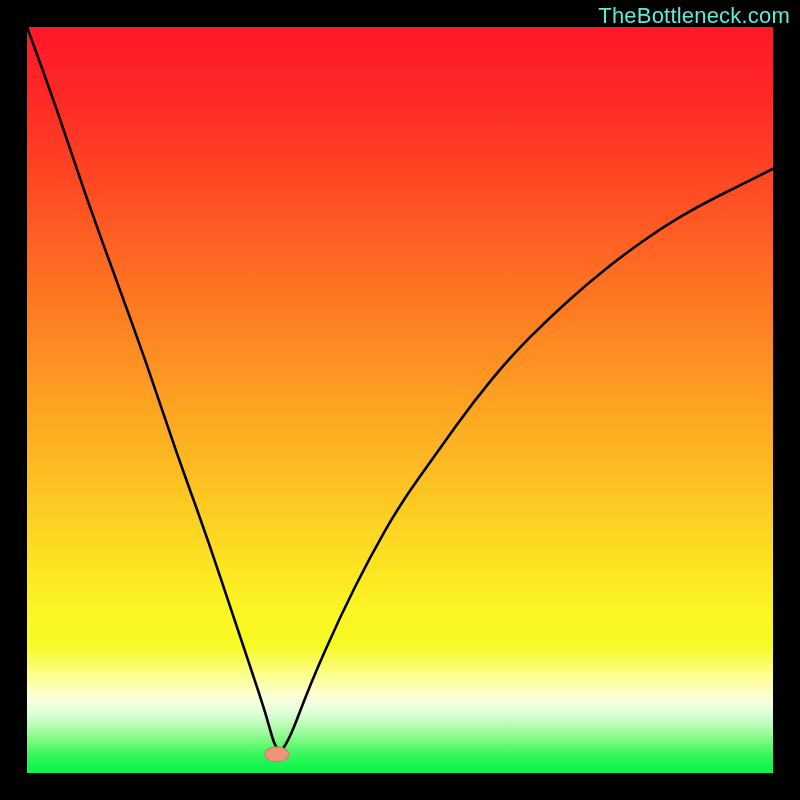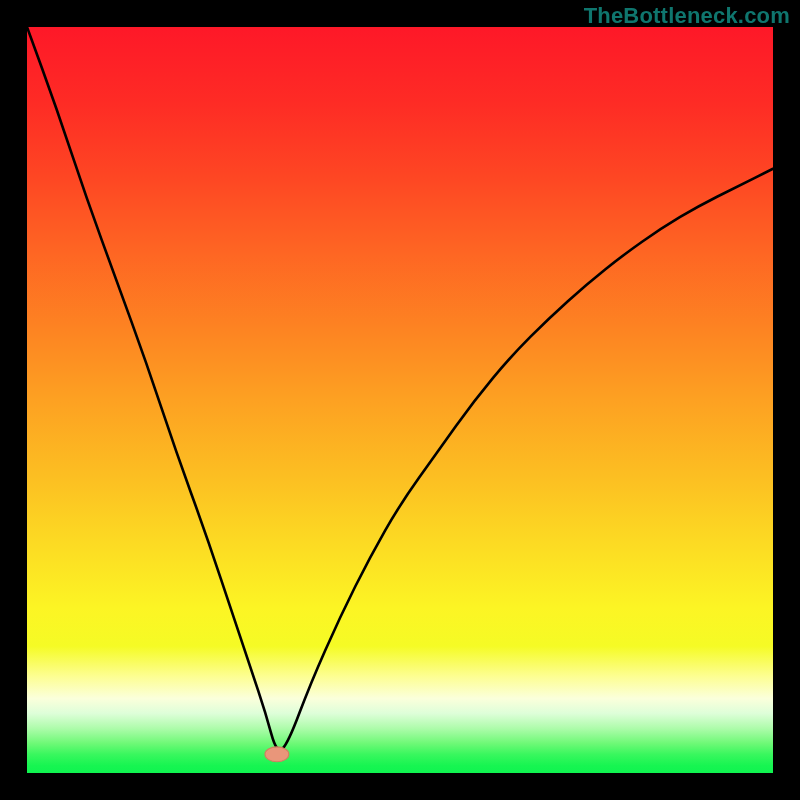"TheBottleneck.com" .watermark { color: #0f766e -> #5eead4; font-weight: 700 -> 400 }
